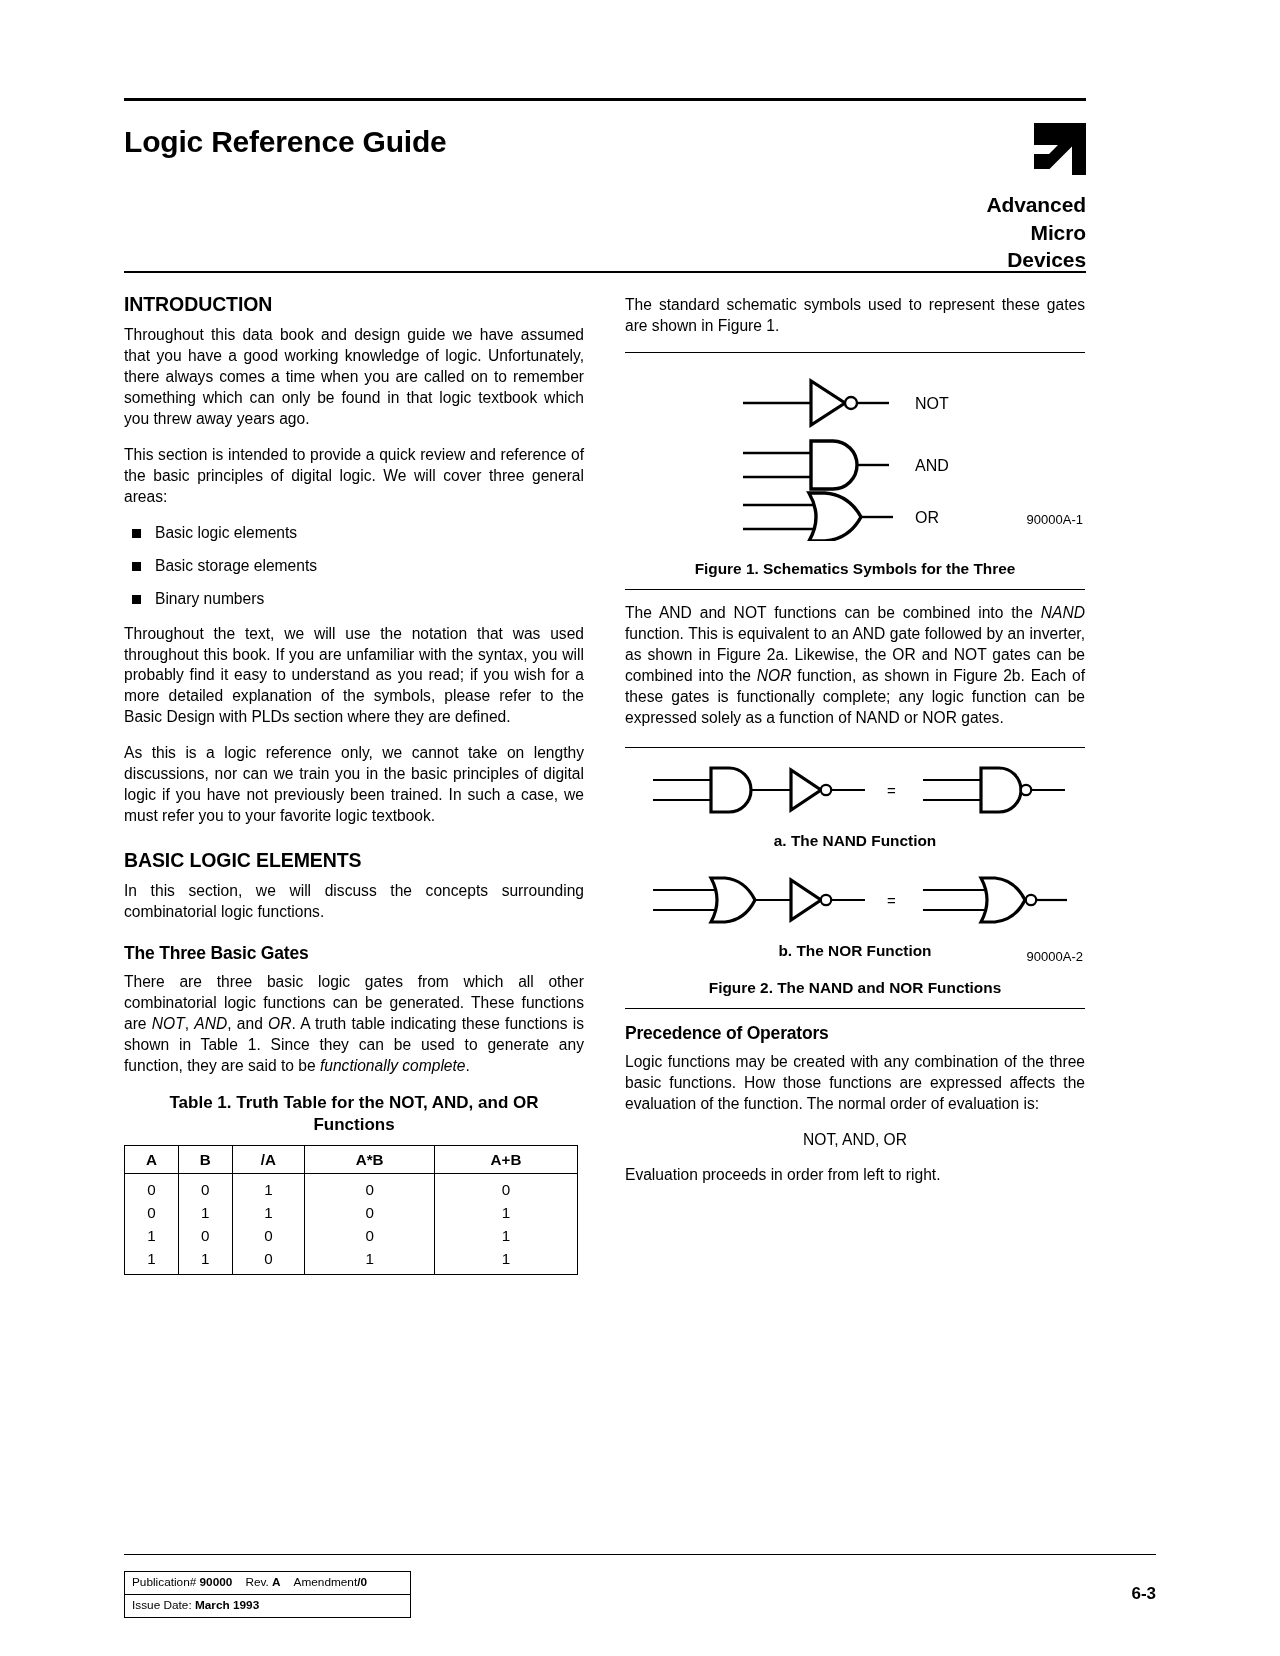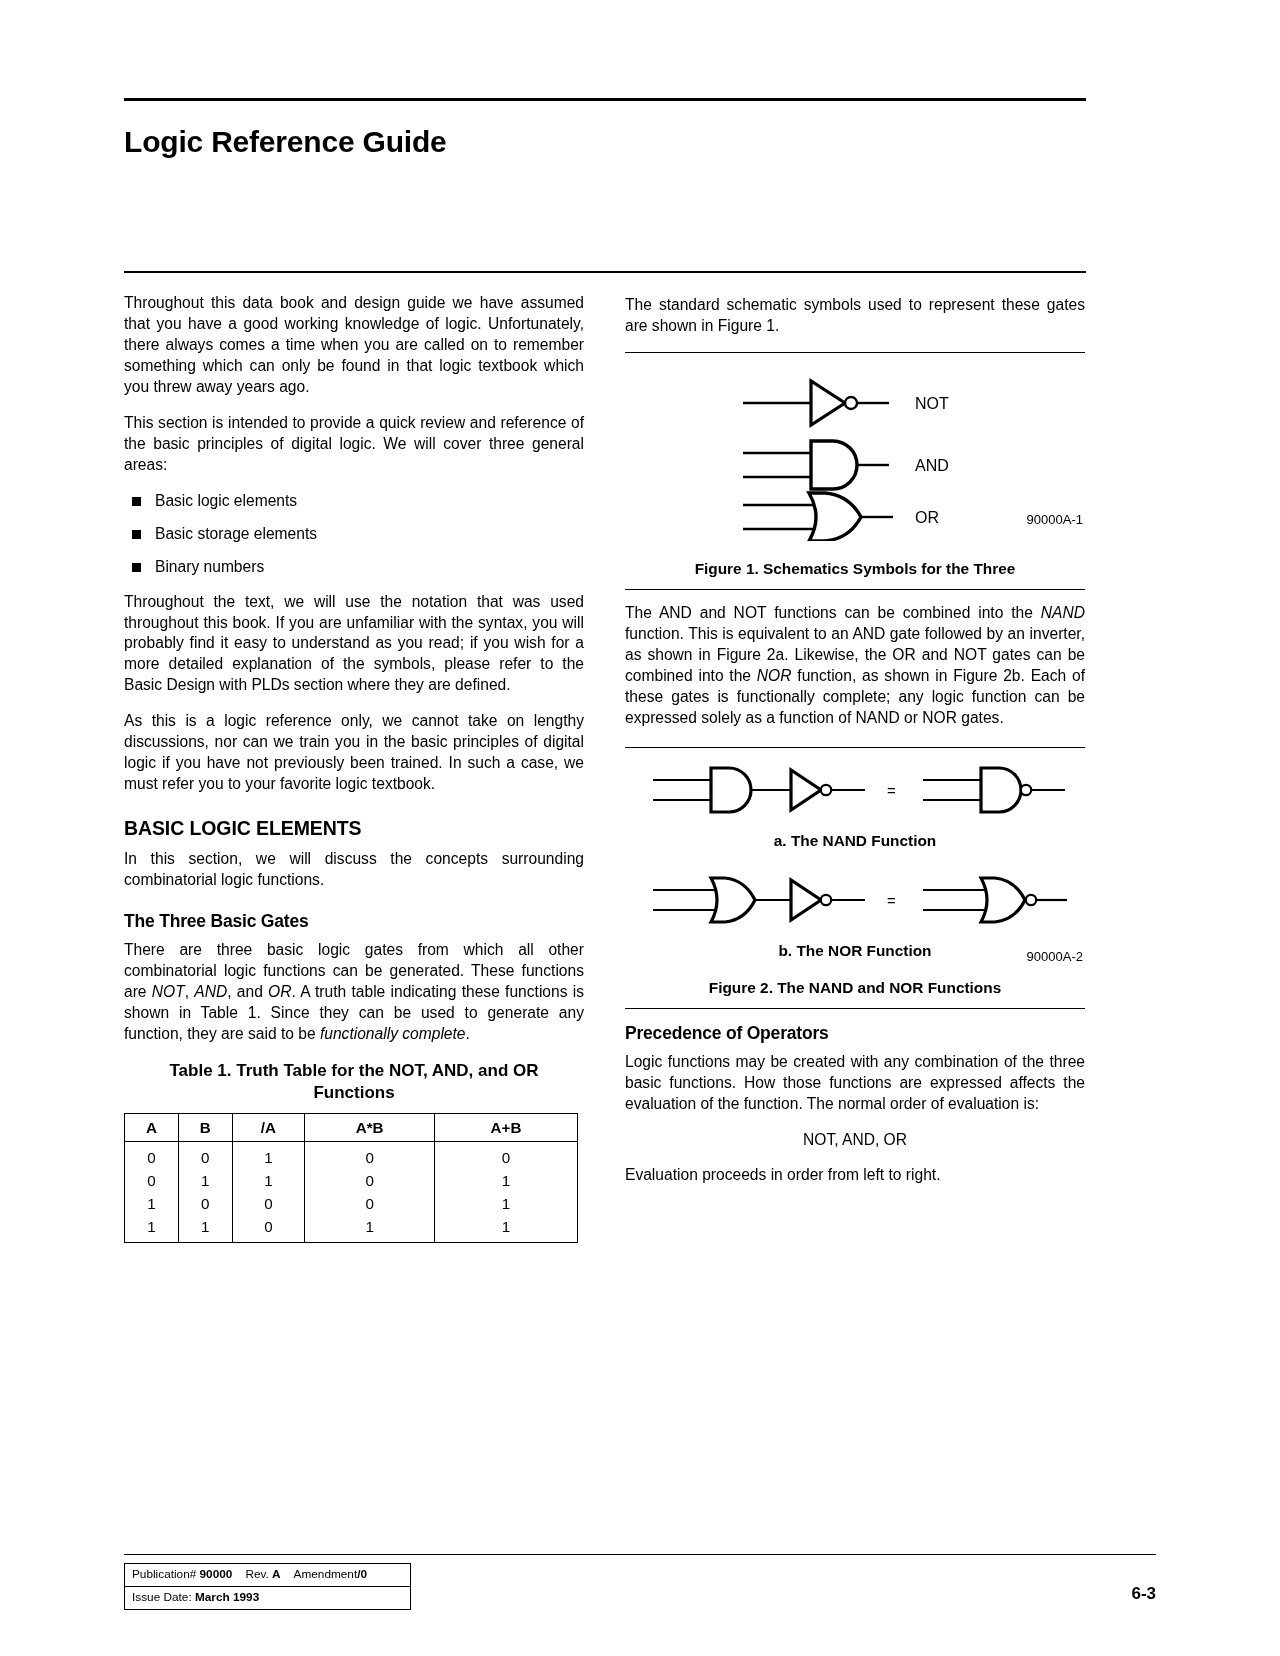"Advanced" div.amd-block { html: none -> <div> <svg> <path></path> </svg> <div> <div>Advanced</div> <div>Micro</div> <div>Devices</div> </div> </div> }
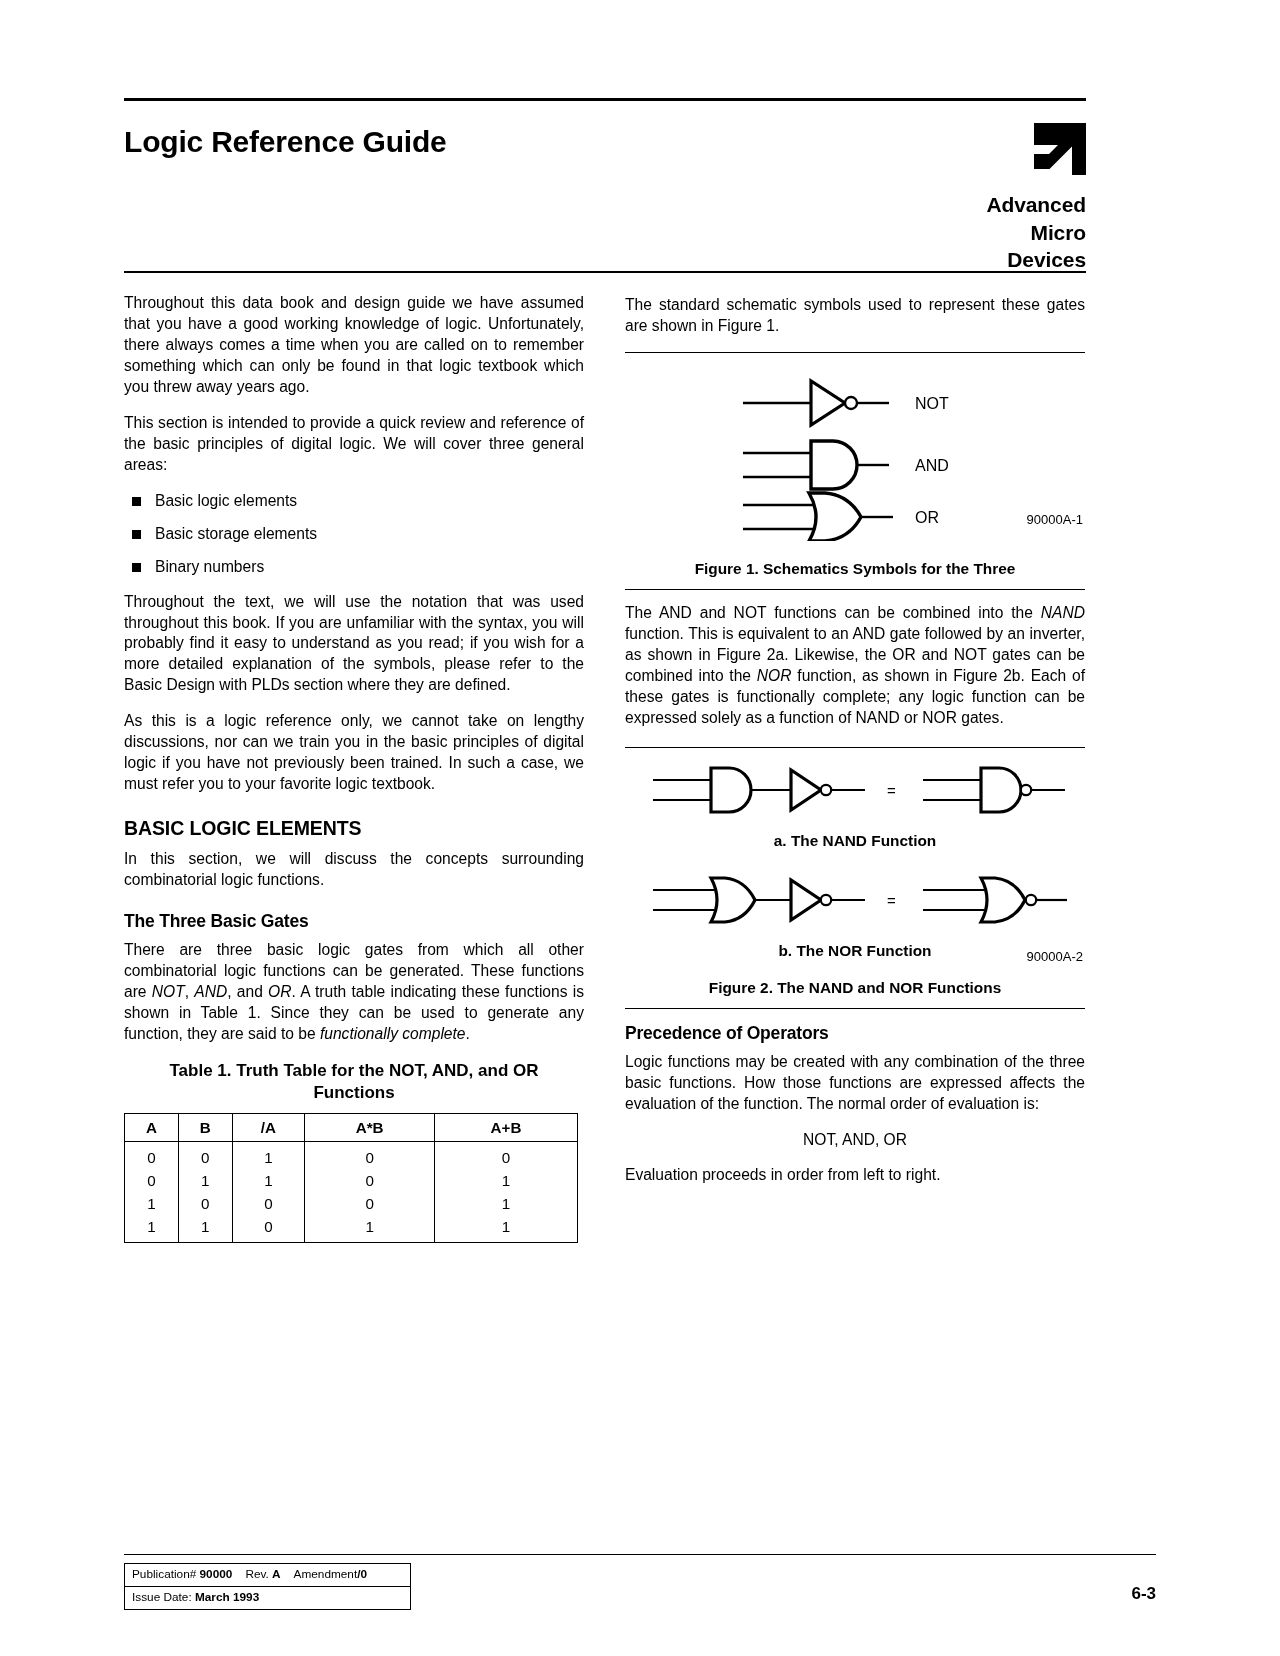"INTRODUCTION" h2.sec { html: none -> <h2>INTRODUCTION</h2> }
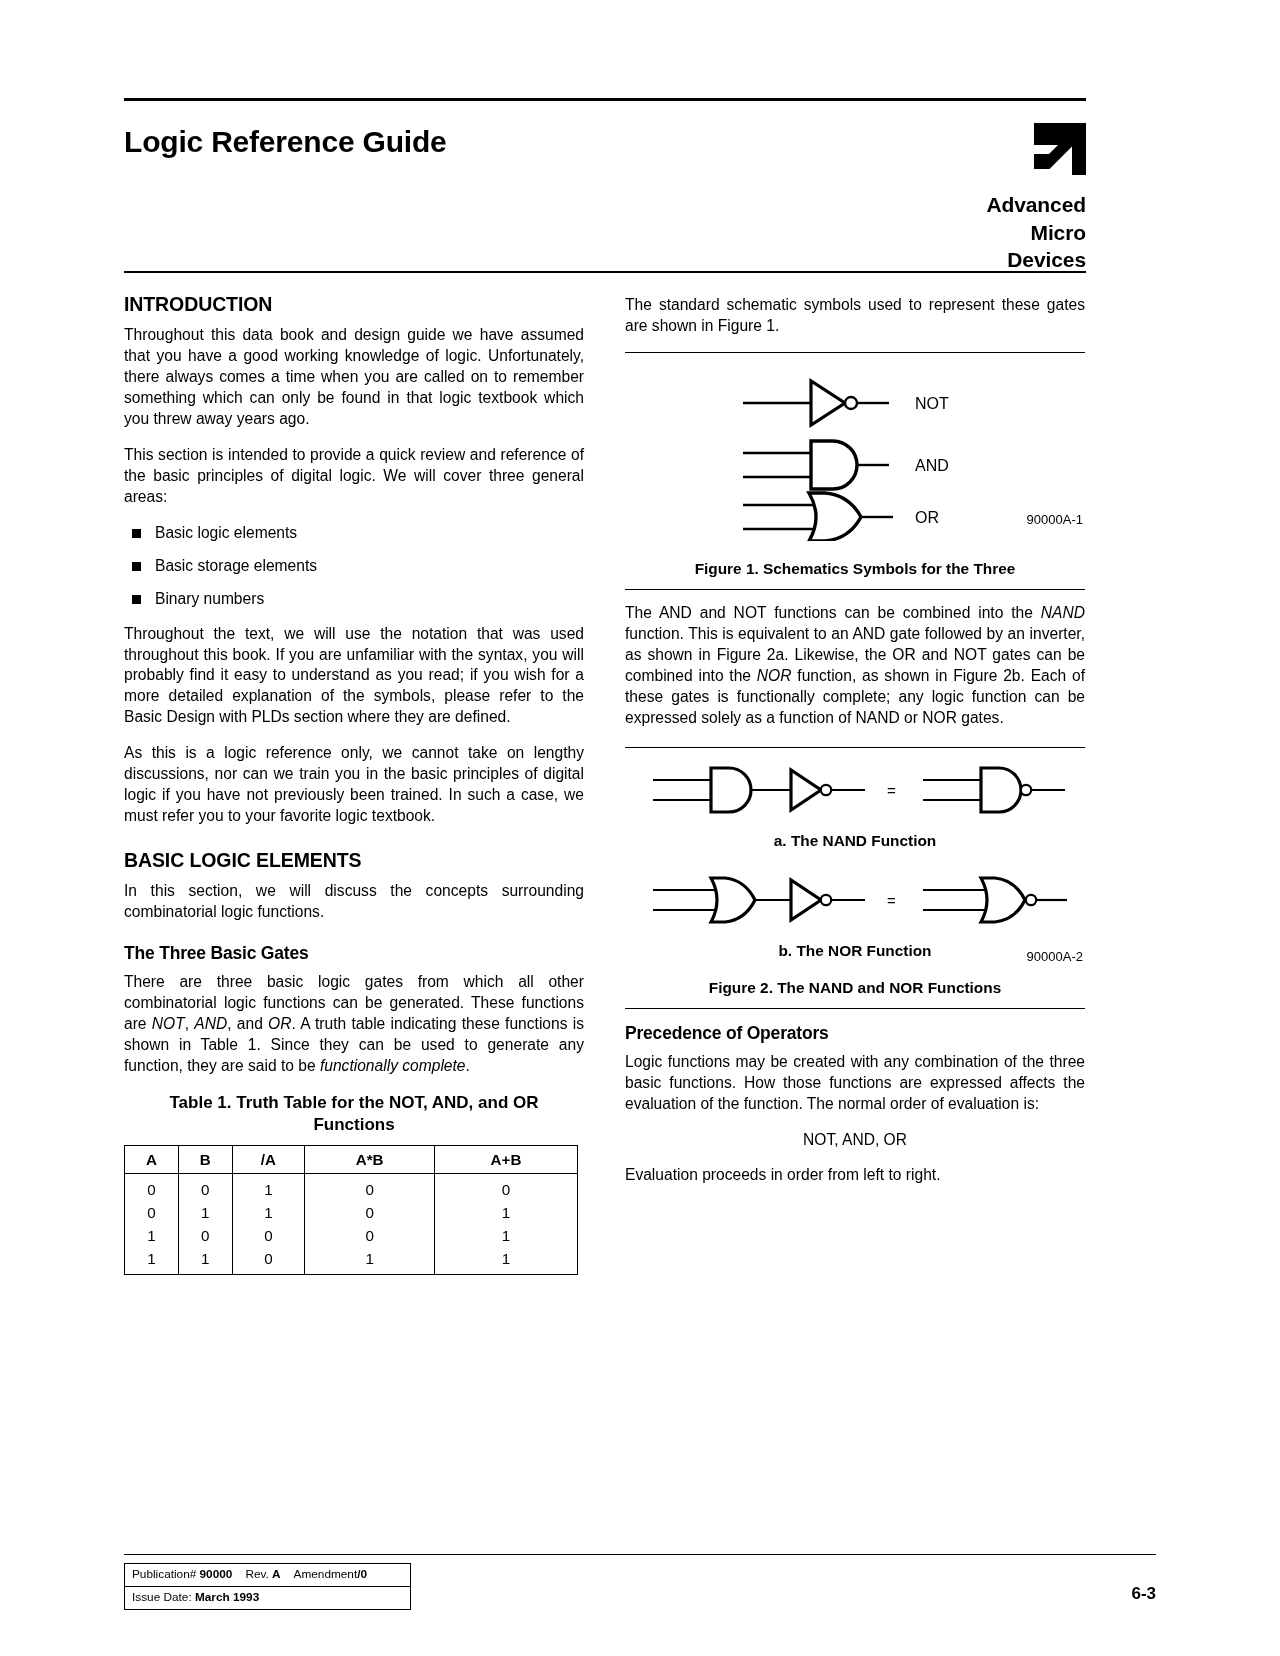"Publication# 90000 Rev. A Amendment/0" .footbox { margin-top: 8px -> 16px }
